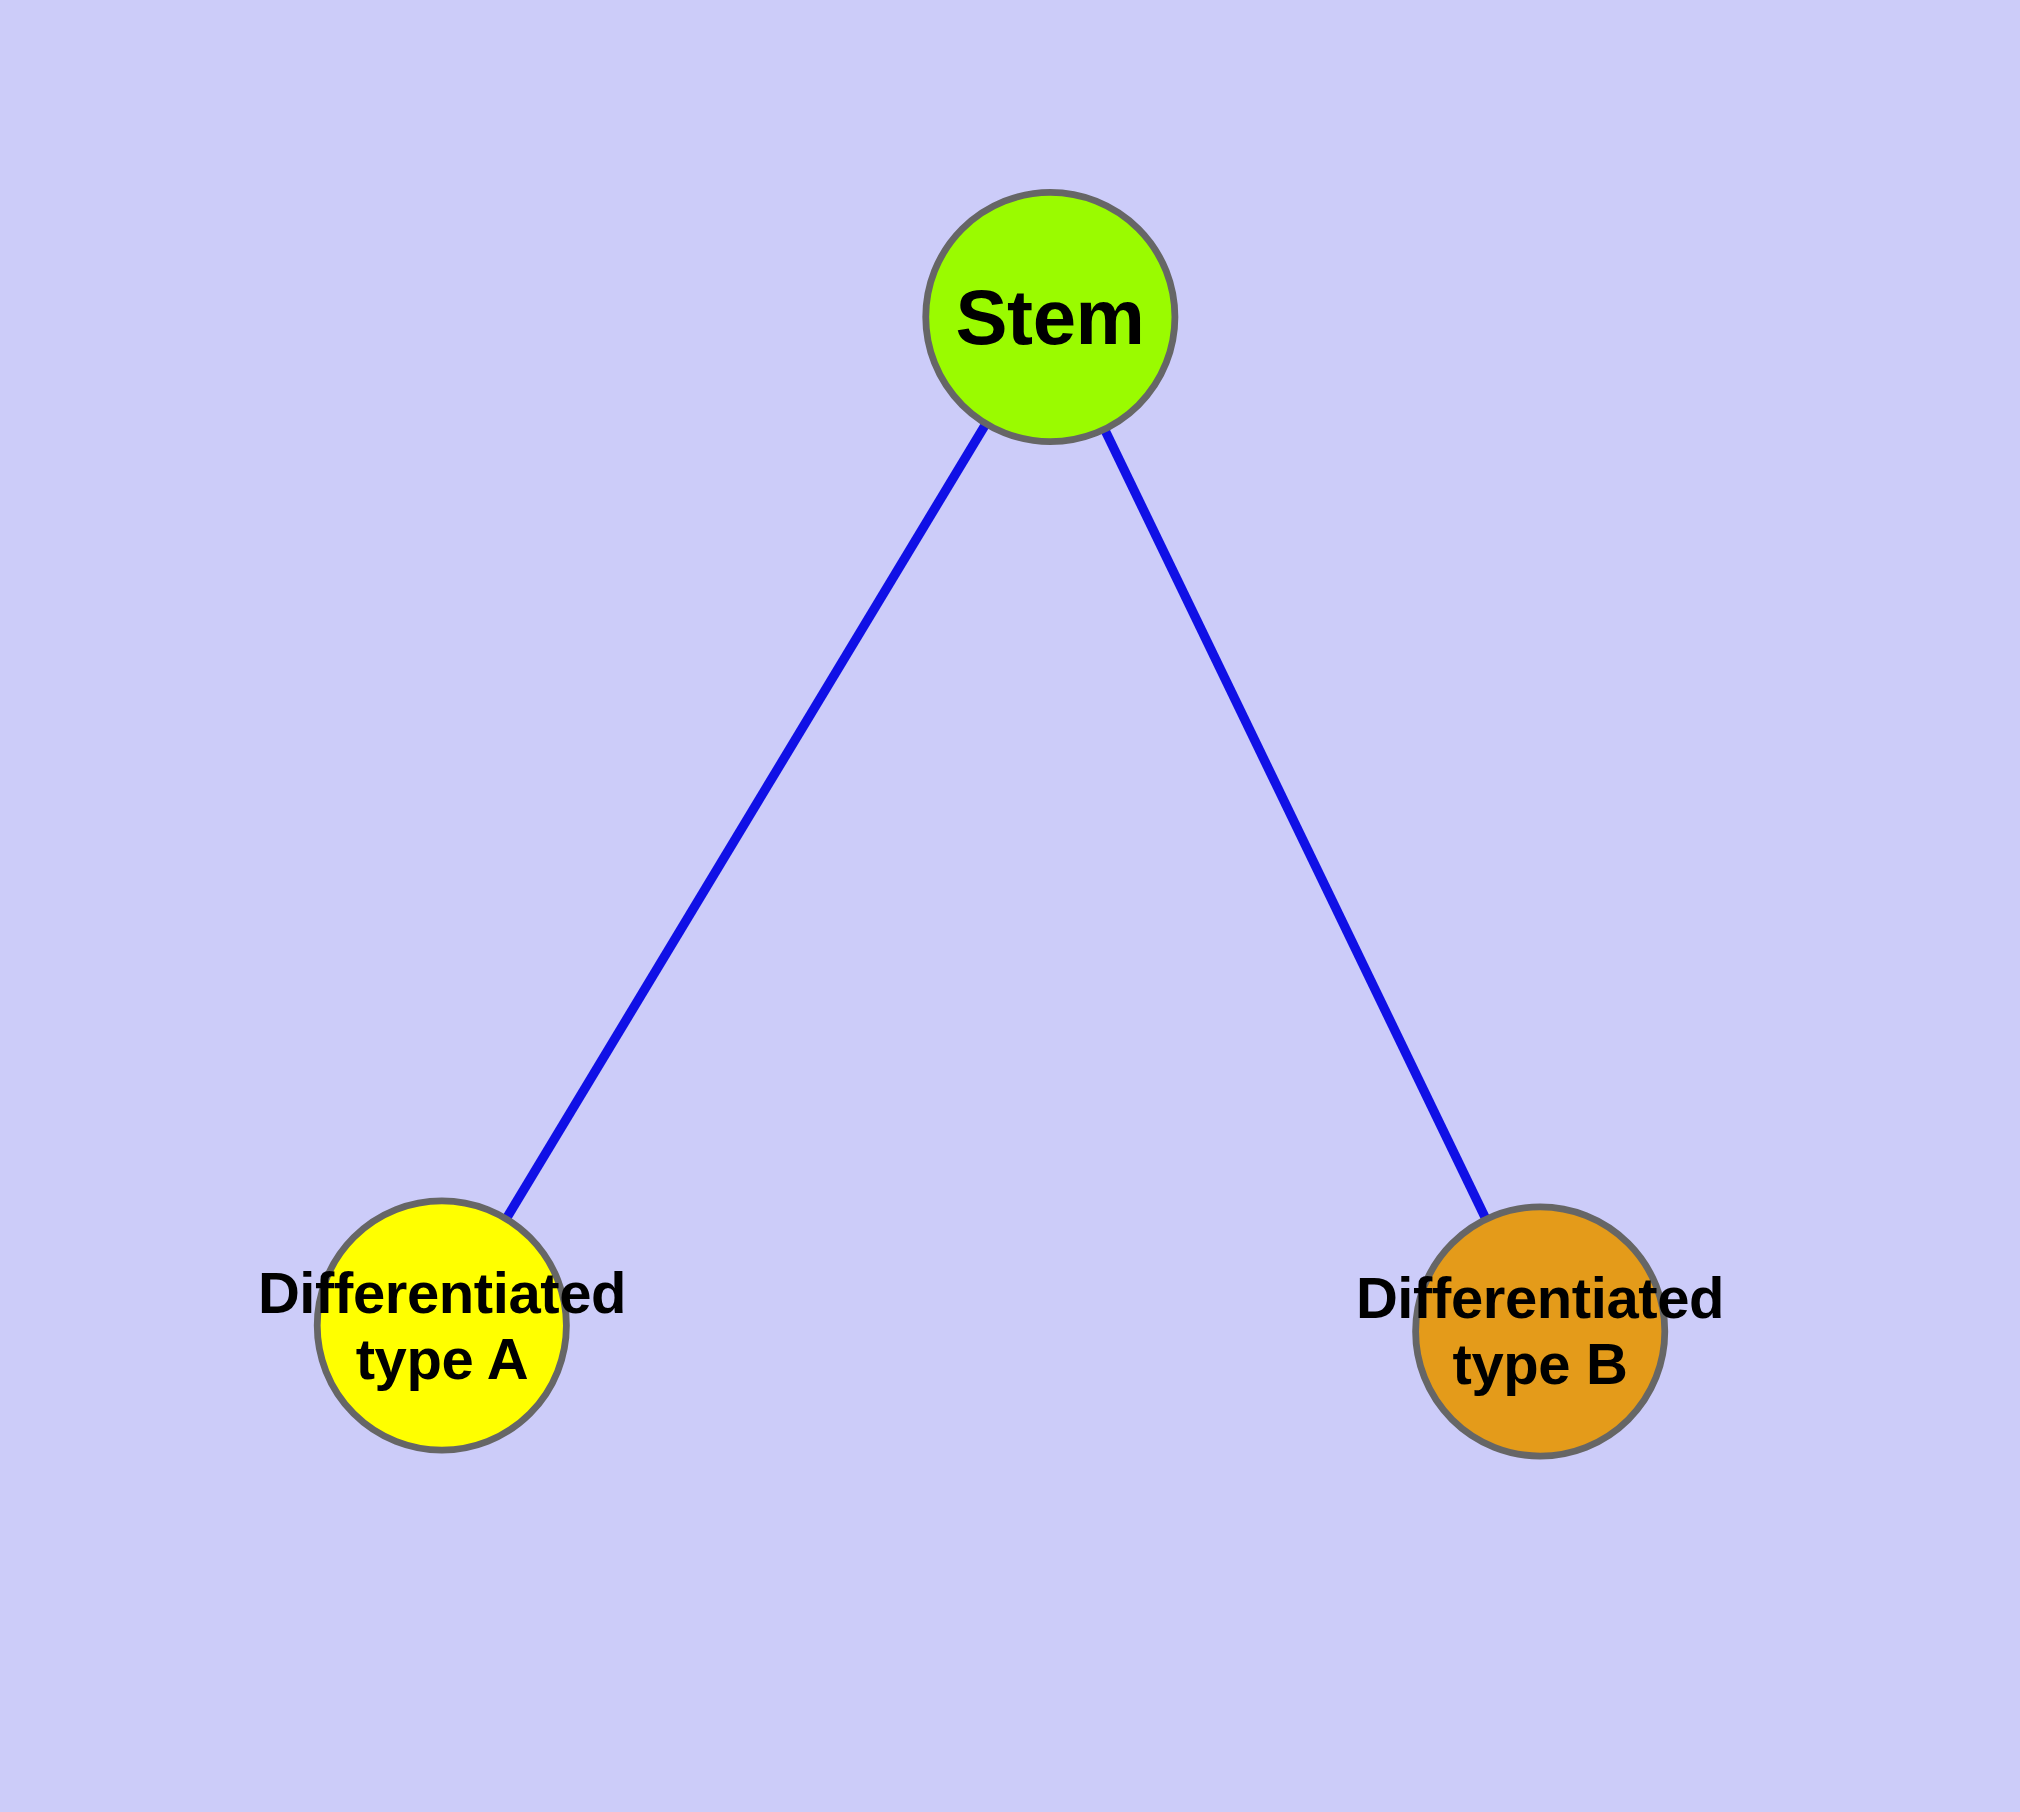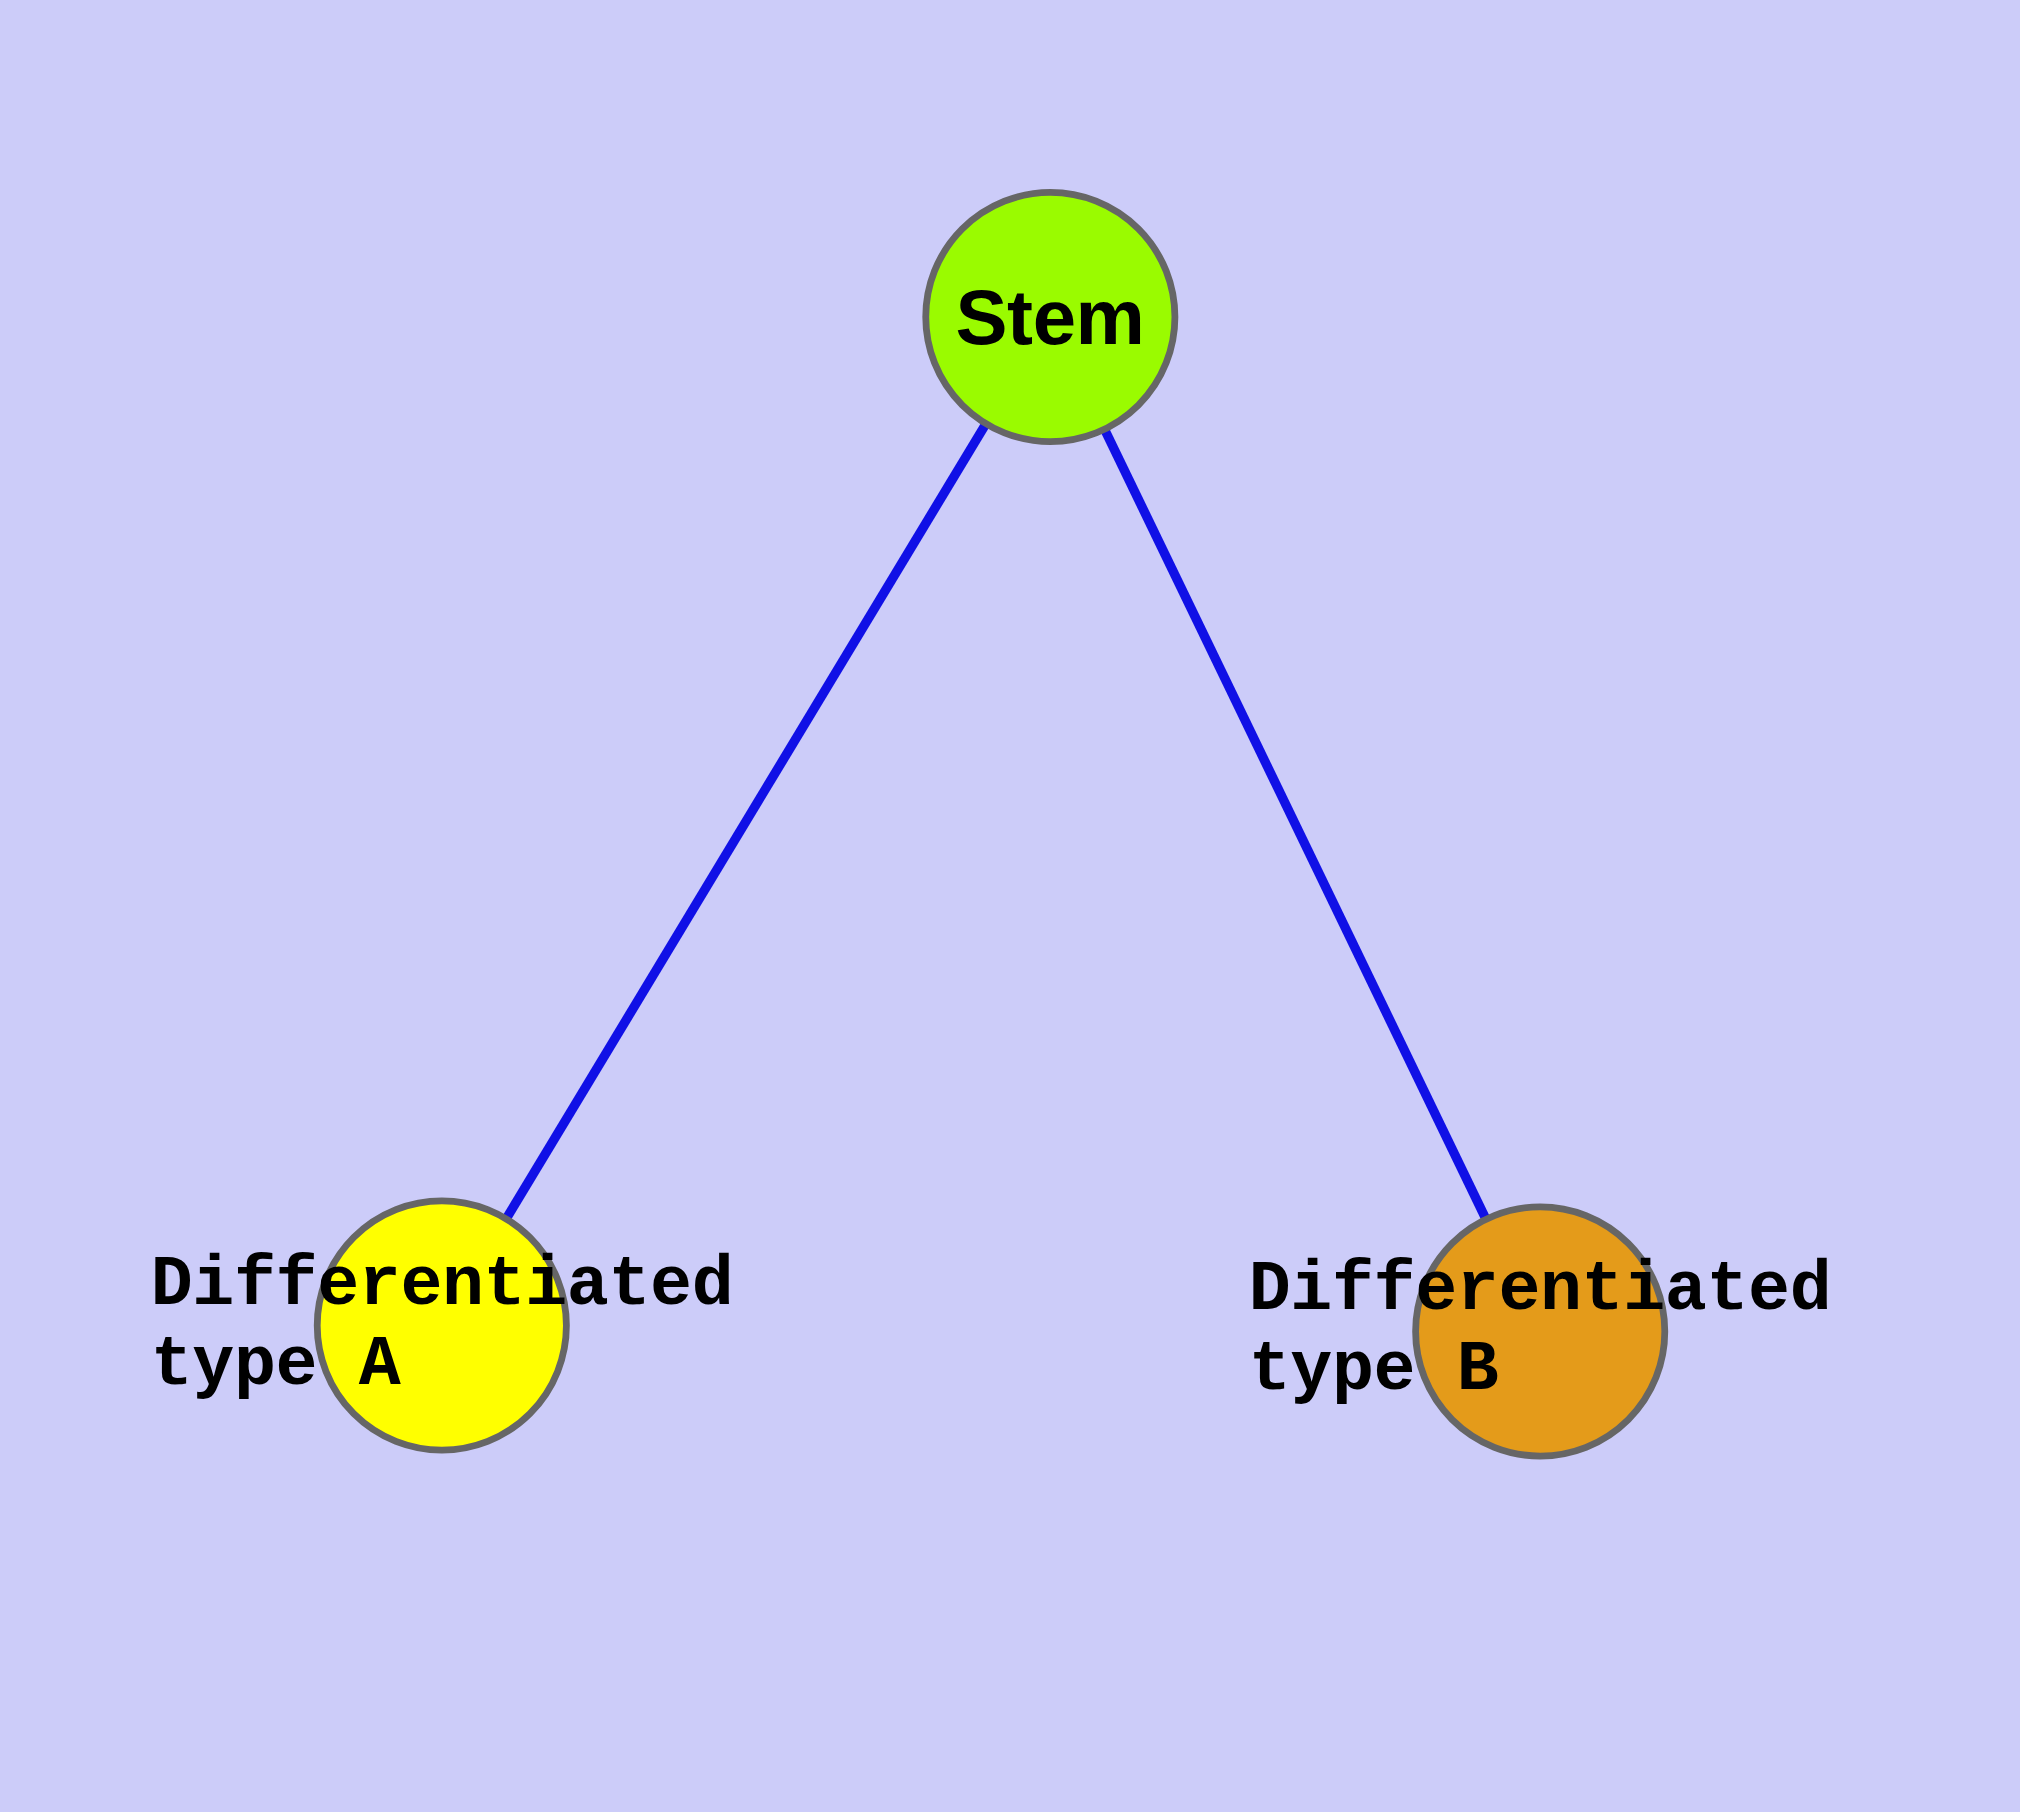"Stem" .node-label { text-align: none -> center }
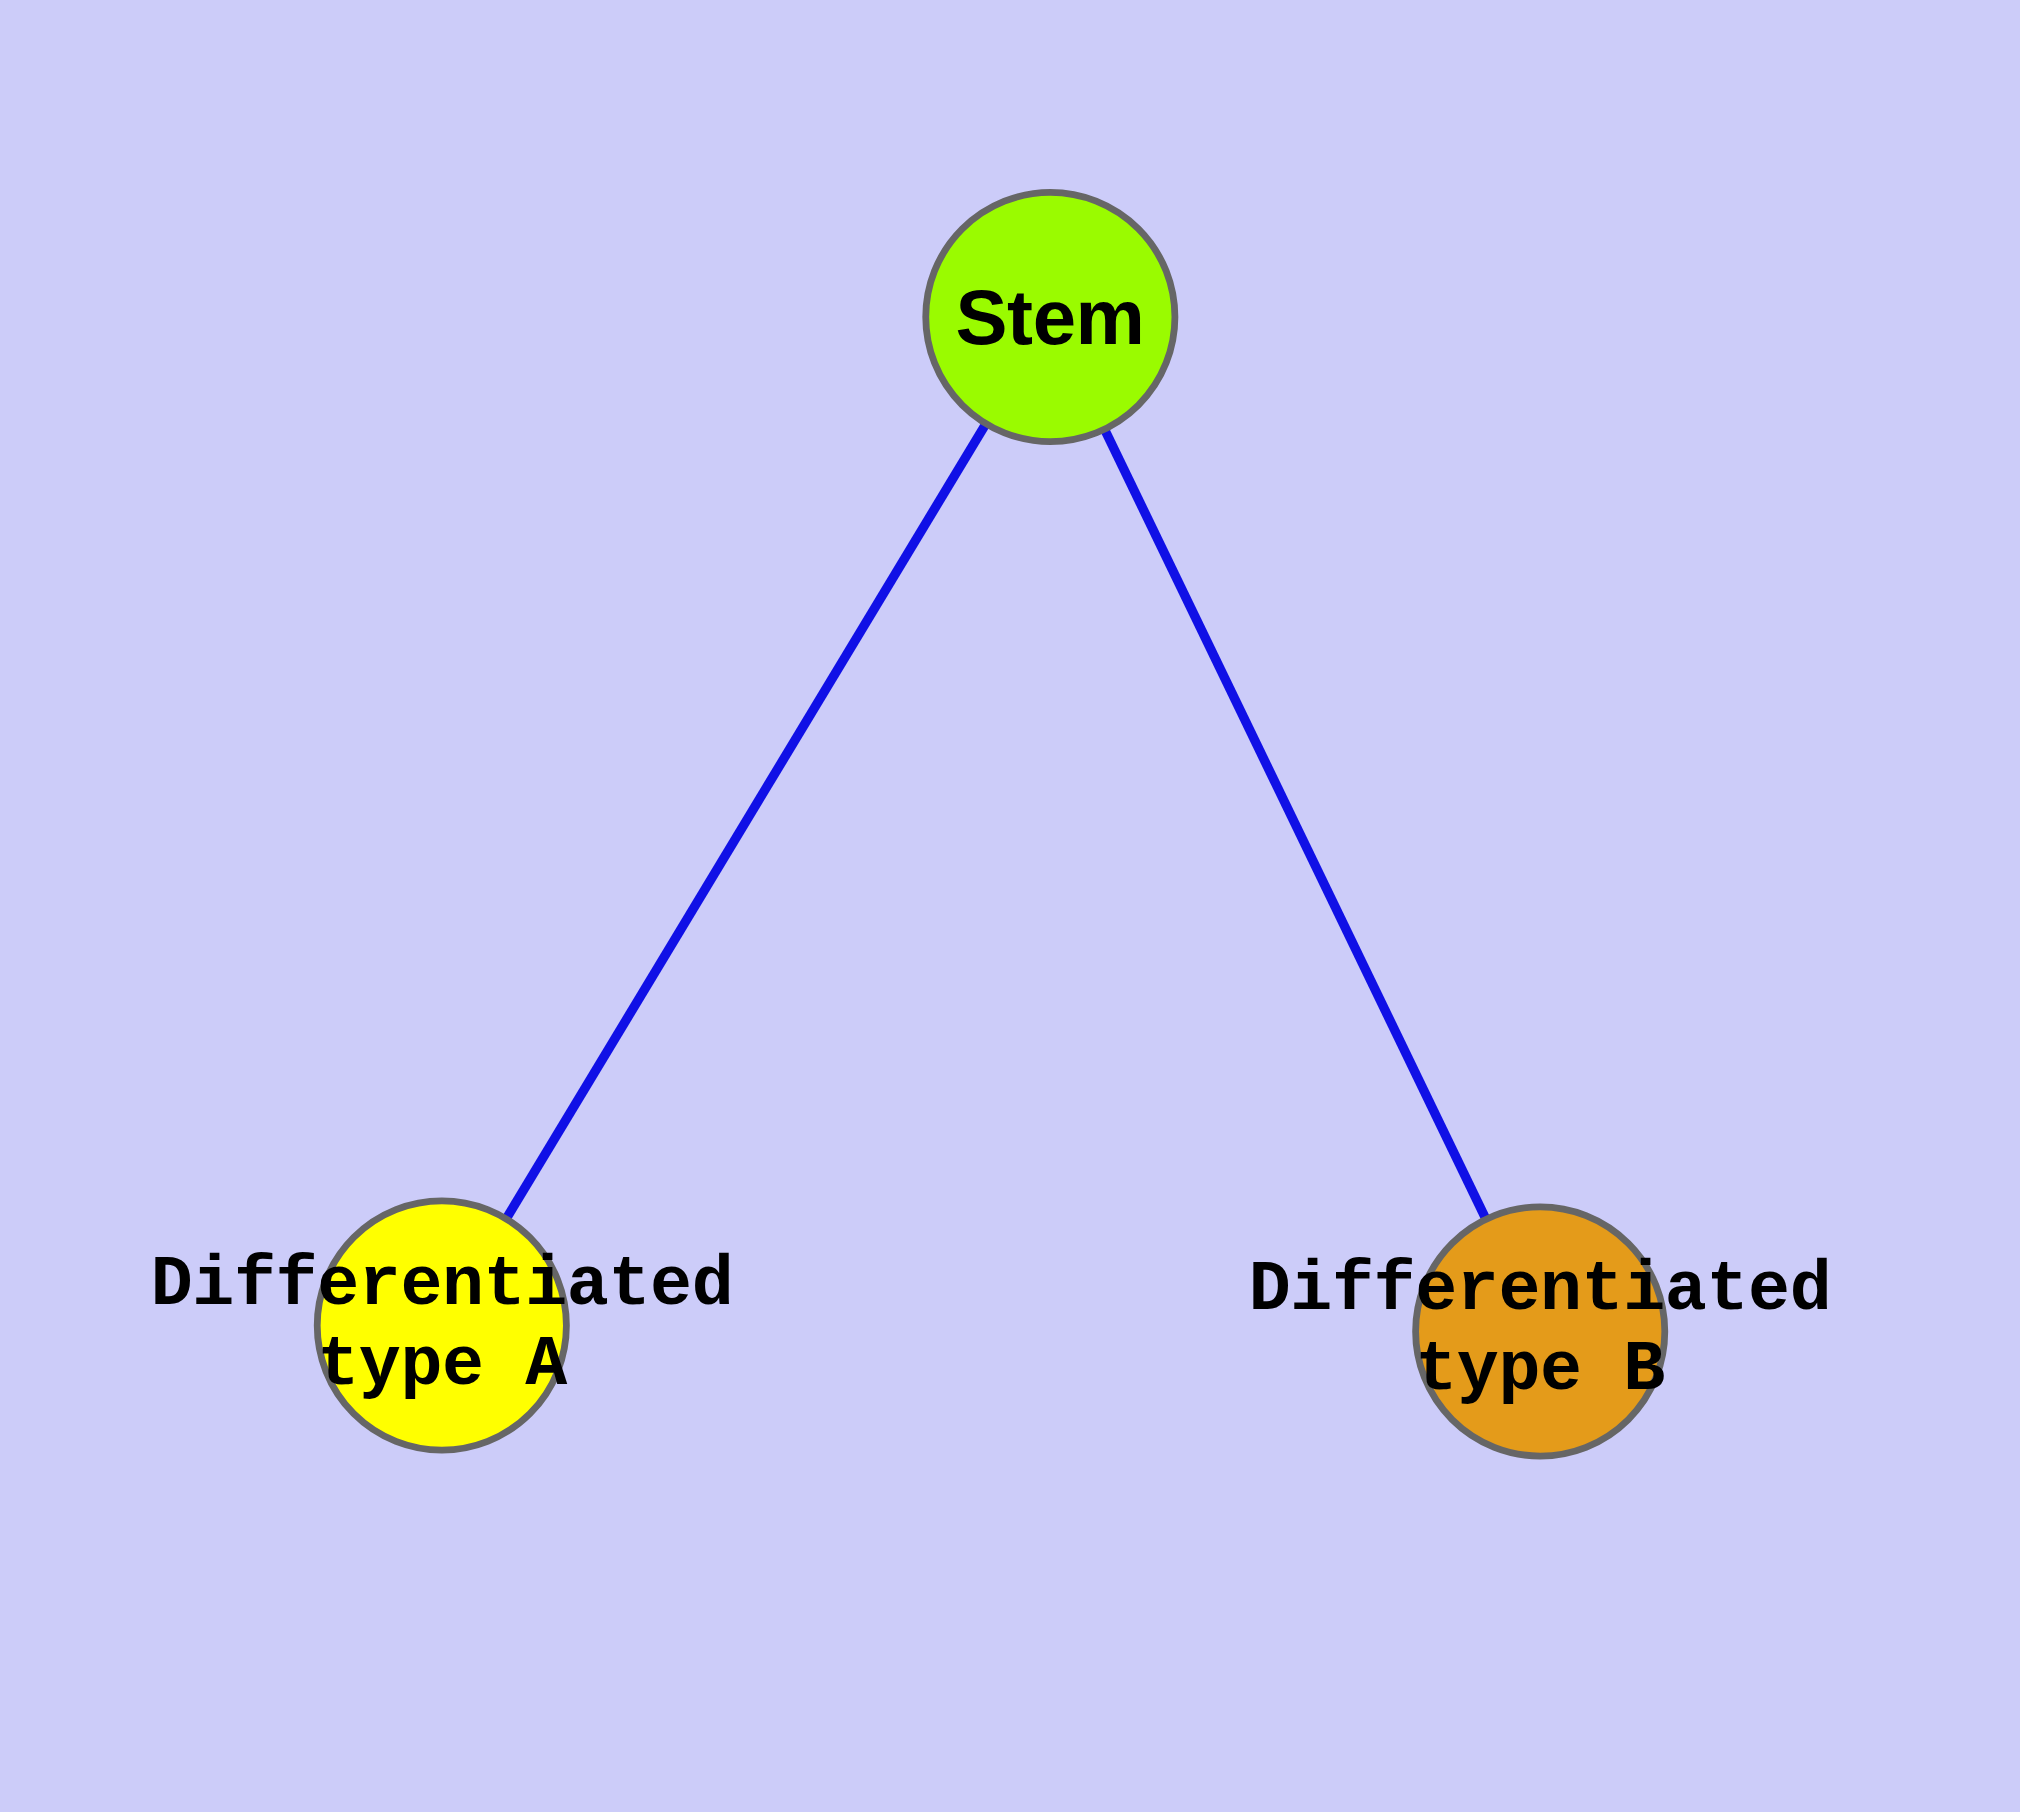"Differentiated" .label-diff { font-family: Liberation Mono, monospace -> none; font-size: 70px -> 58px }
